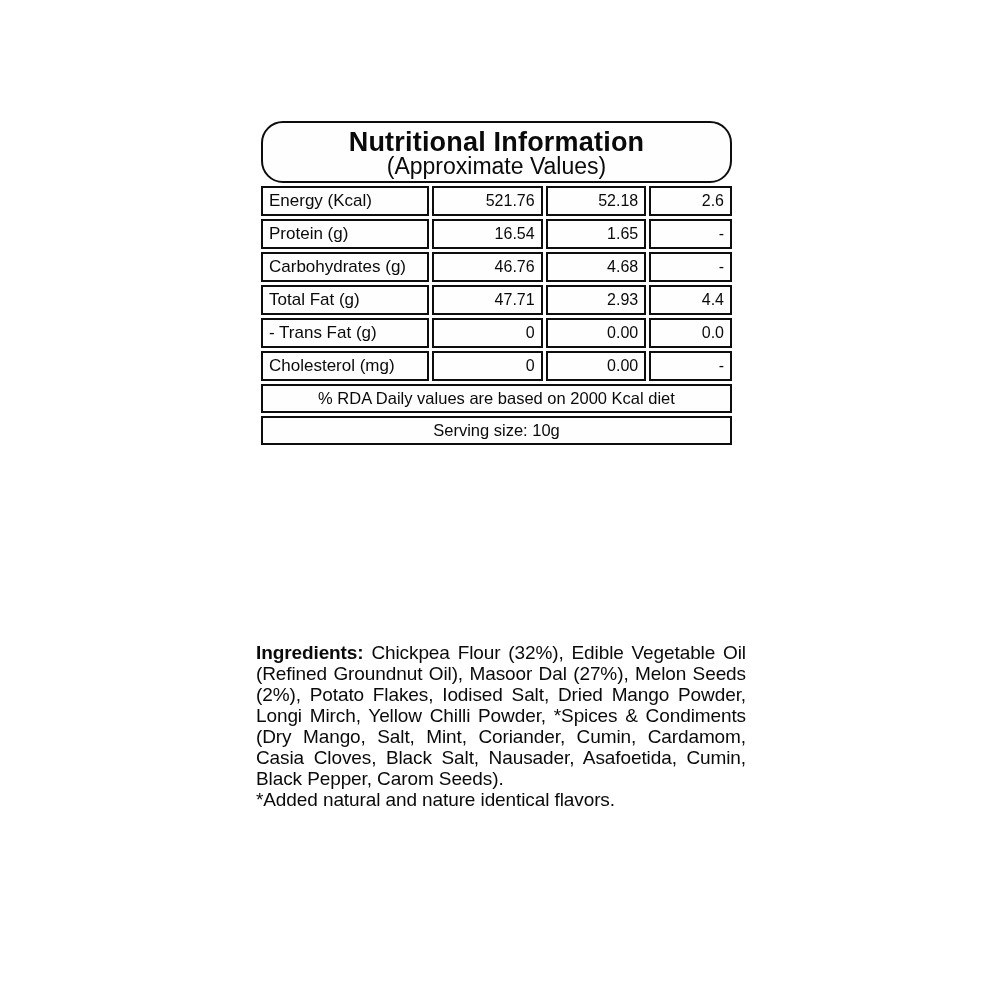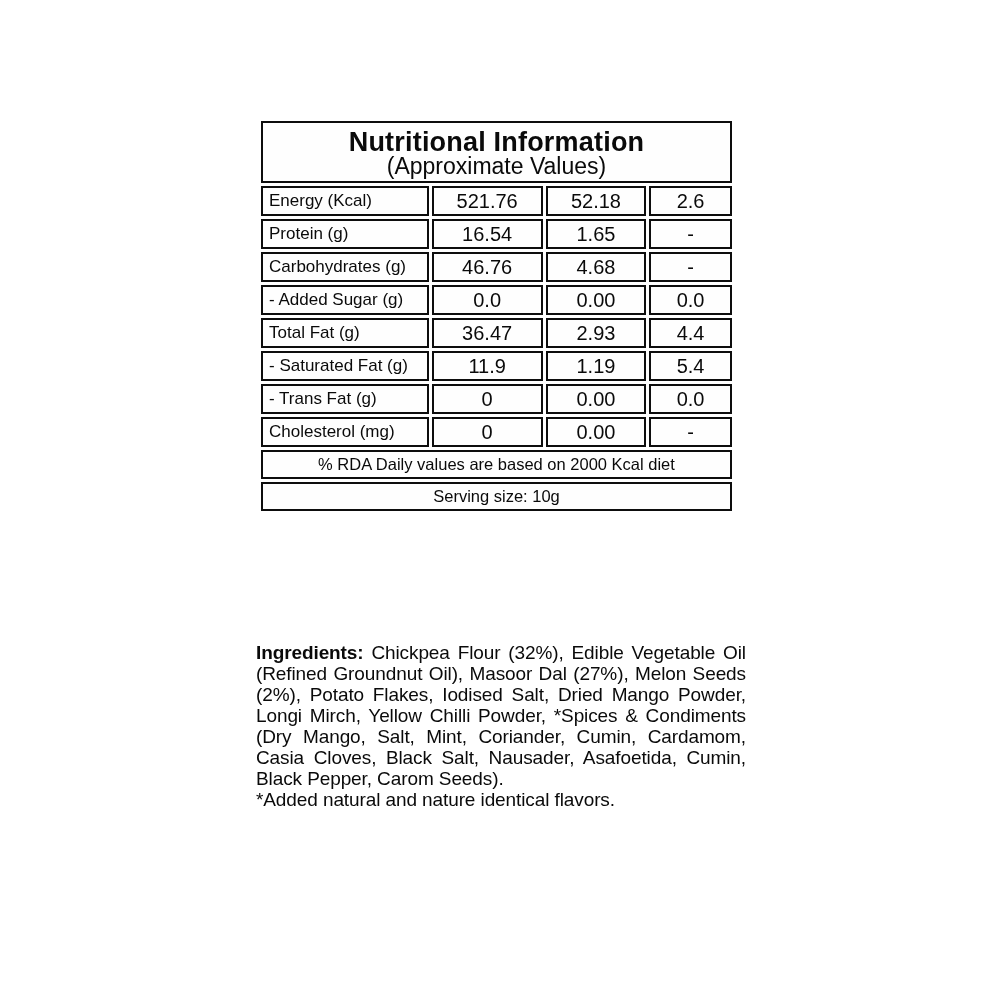"Nutritional Information" td.title-cell { border-radius: none -> 22px }
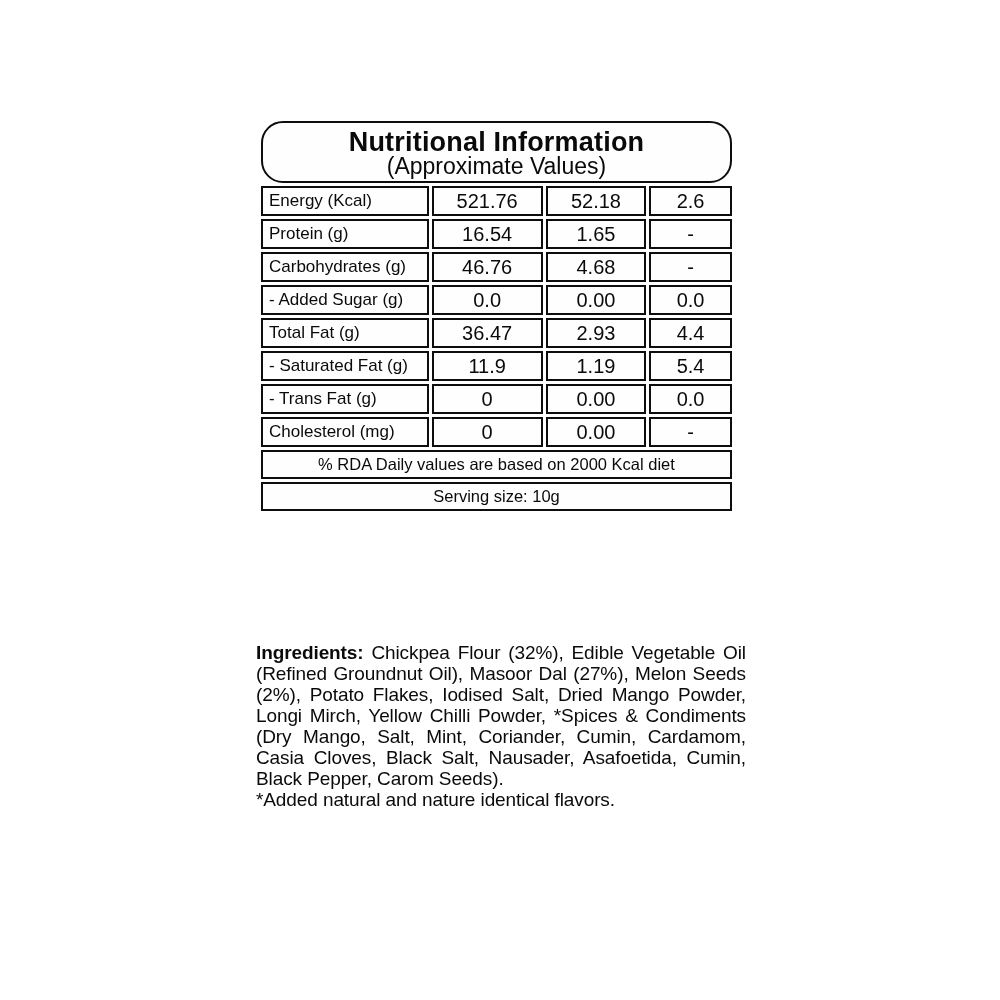"521.76" td.val { font-size: 20px -> 16px; text-align: center -> right }
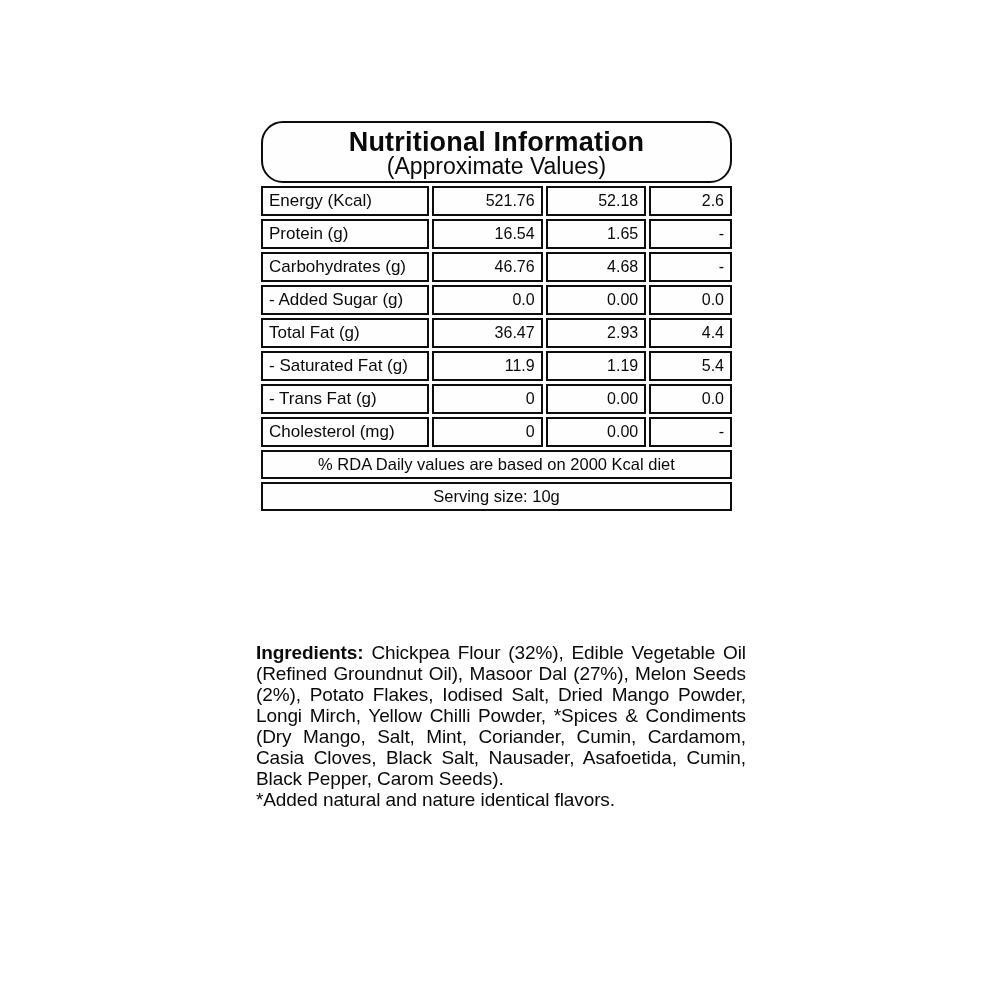"- Added Sugar (g)" tr { html: <tr> <td>- Added Sugar (g)</td> <td>0.0</td> <td>0.00</td> <td>0.0</td> </tr> -> none }
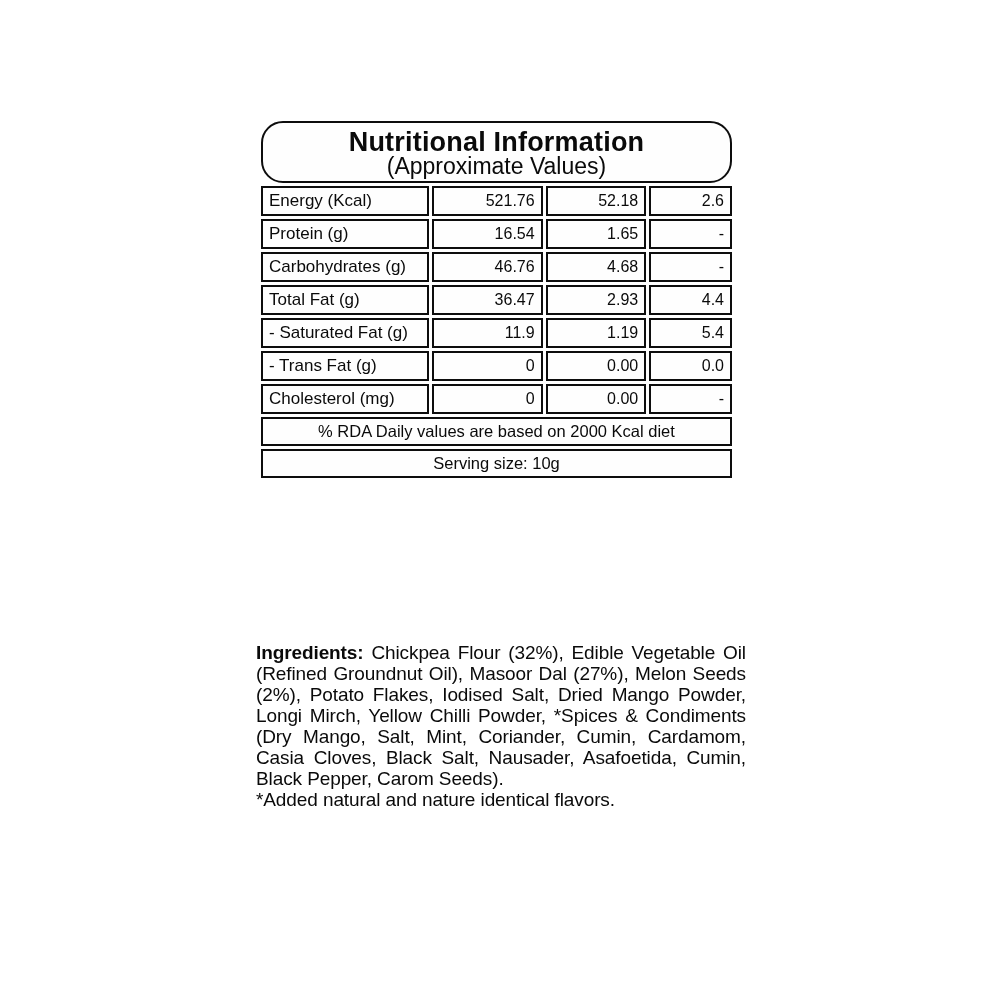"36.47" td.val { text: 36.47 -> 47.71 }
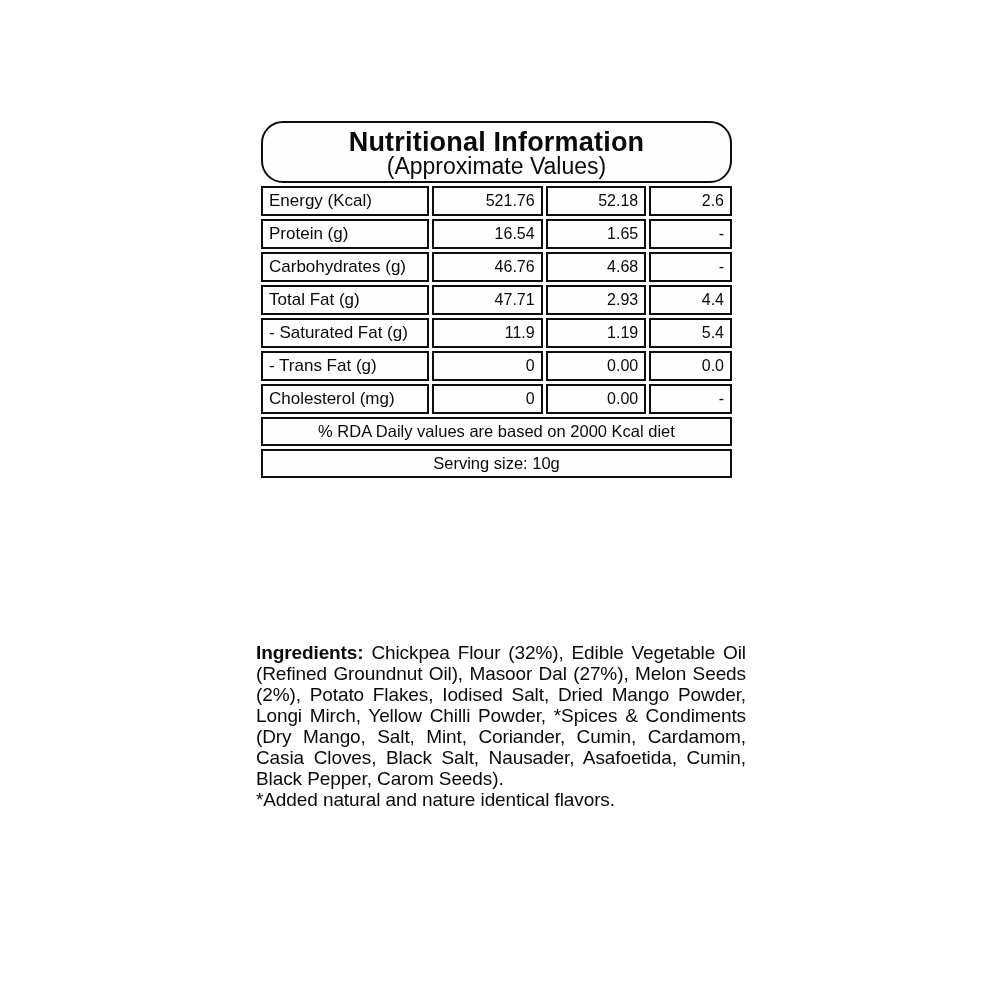"- Saturated Fat (g)" tr { html: <tr> <td>- Saturated Fat (g)</td> <td>11.9</td> <td>1.19</td> <td>5.4</td> </tr> -> none }
